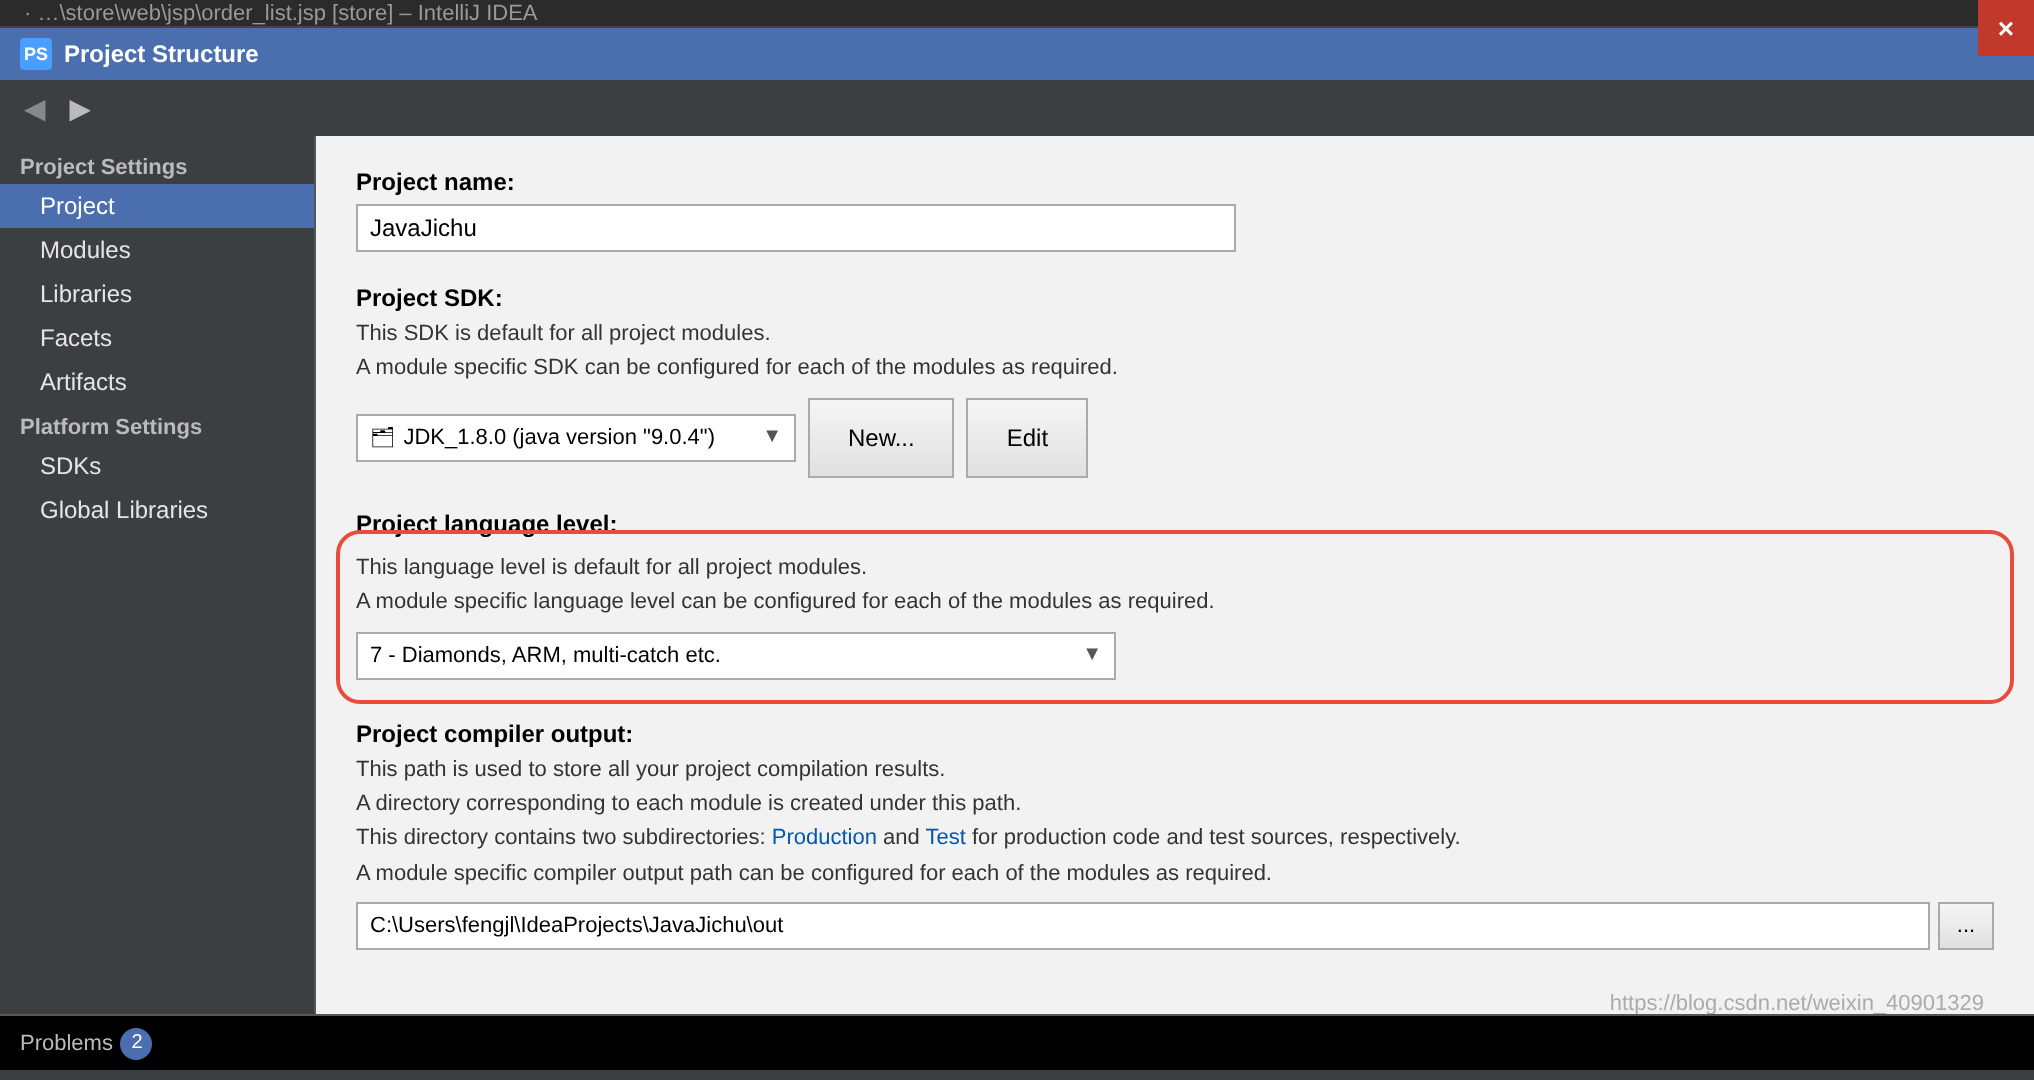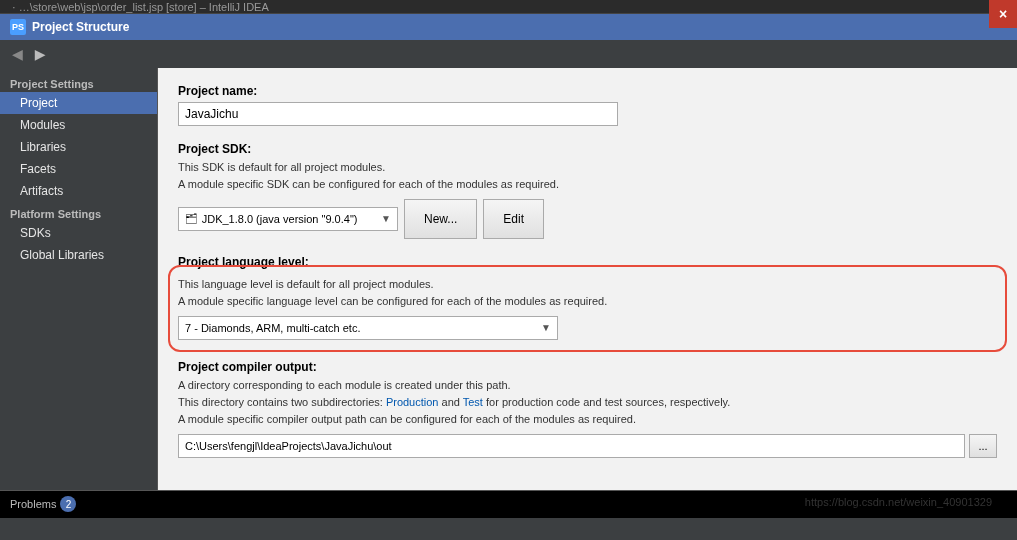"This path is used to" div.description-text { html: none -> <div>This path is used to store all your project compilation results.</div> }
